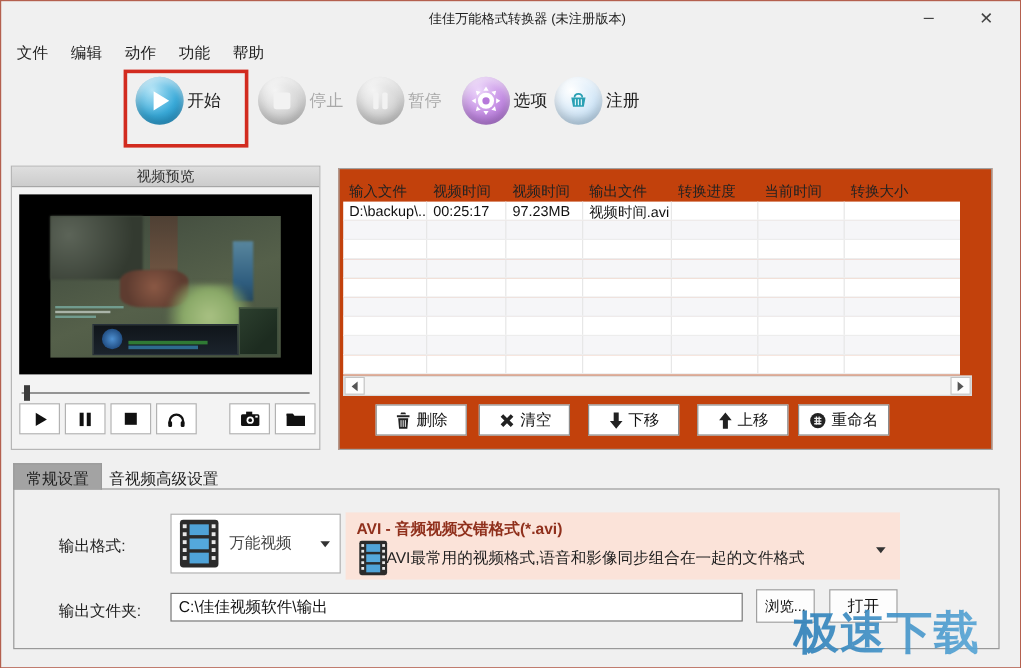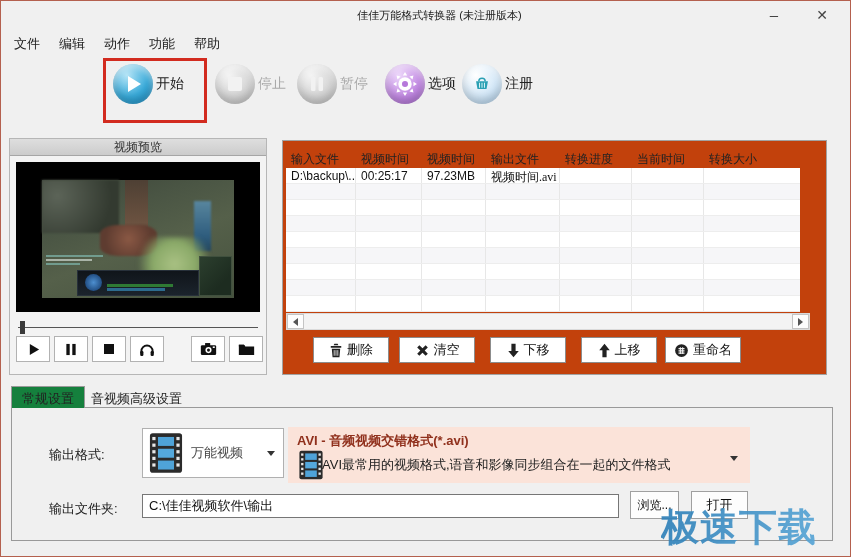"输出文件" .c3 { font-family: Liberation Serif, serif -> none }
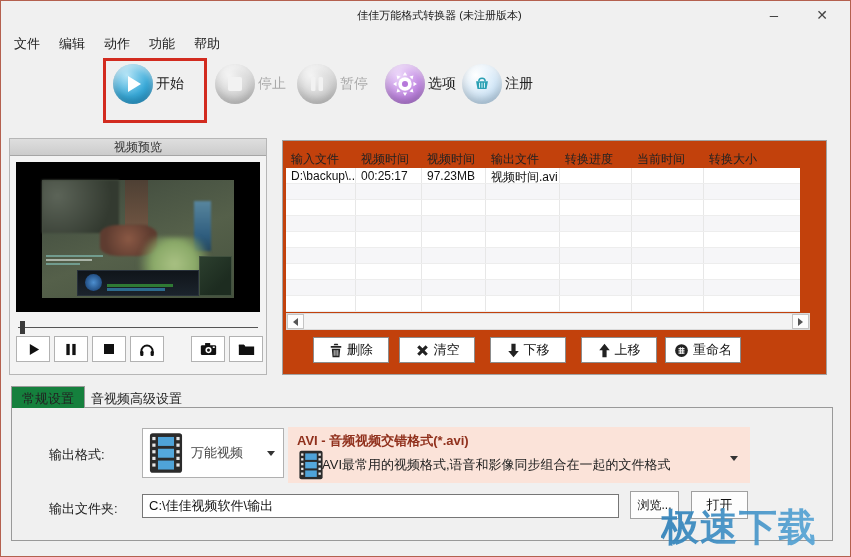"常规设置" .tab-active { background: #15803d -> #a3a3a3 }
